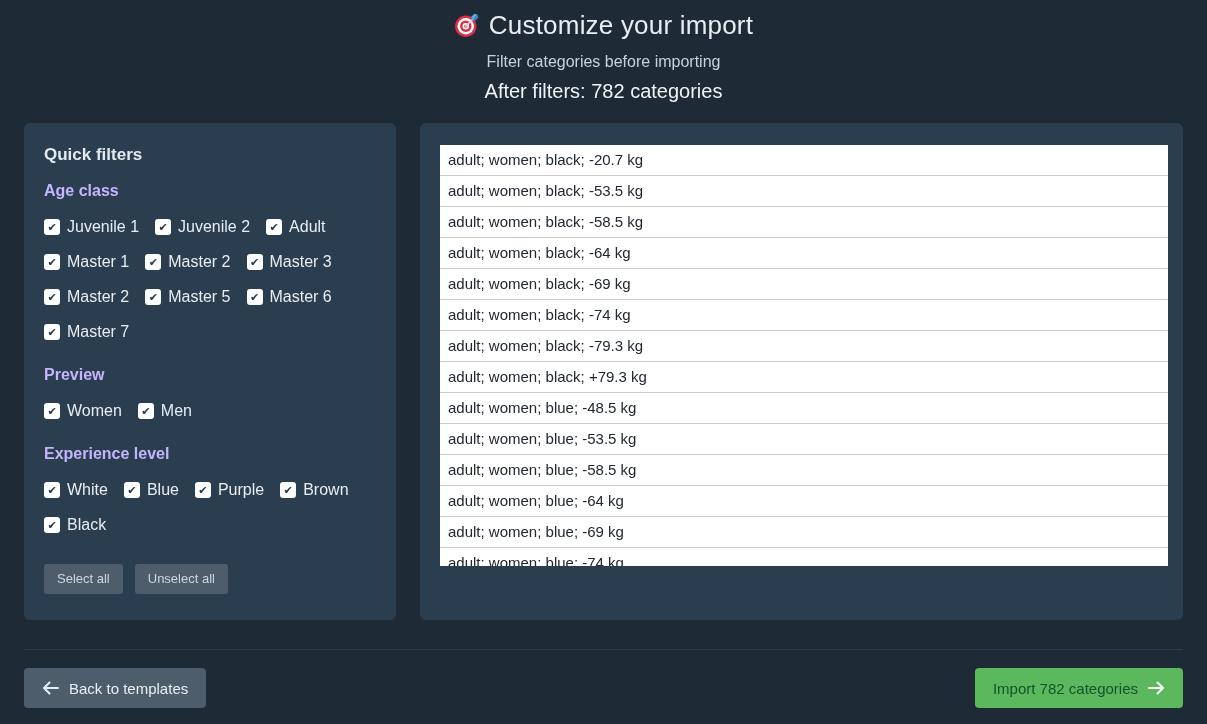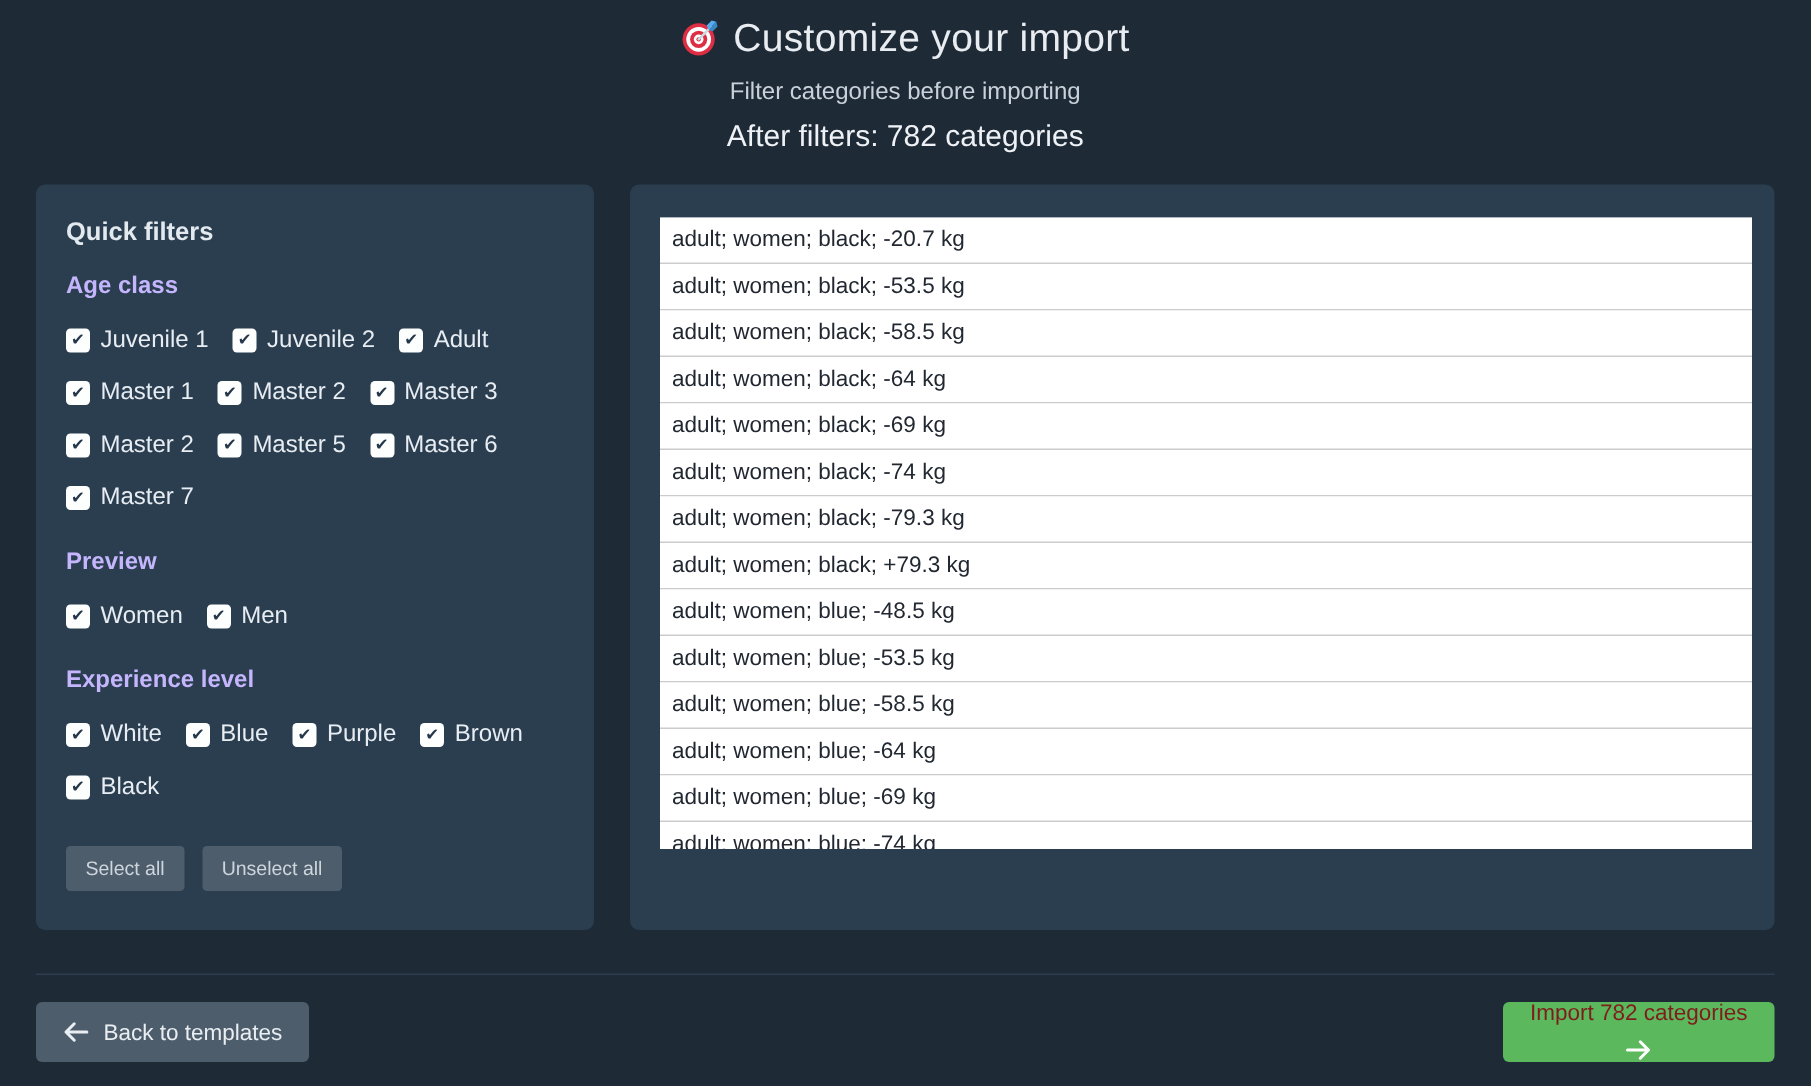"Import 782 categories" .btn-import { color: #7f1d1d -> #14532d; flex-direction: column -> none }
